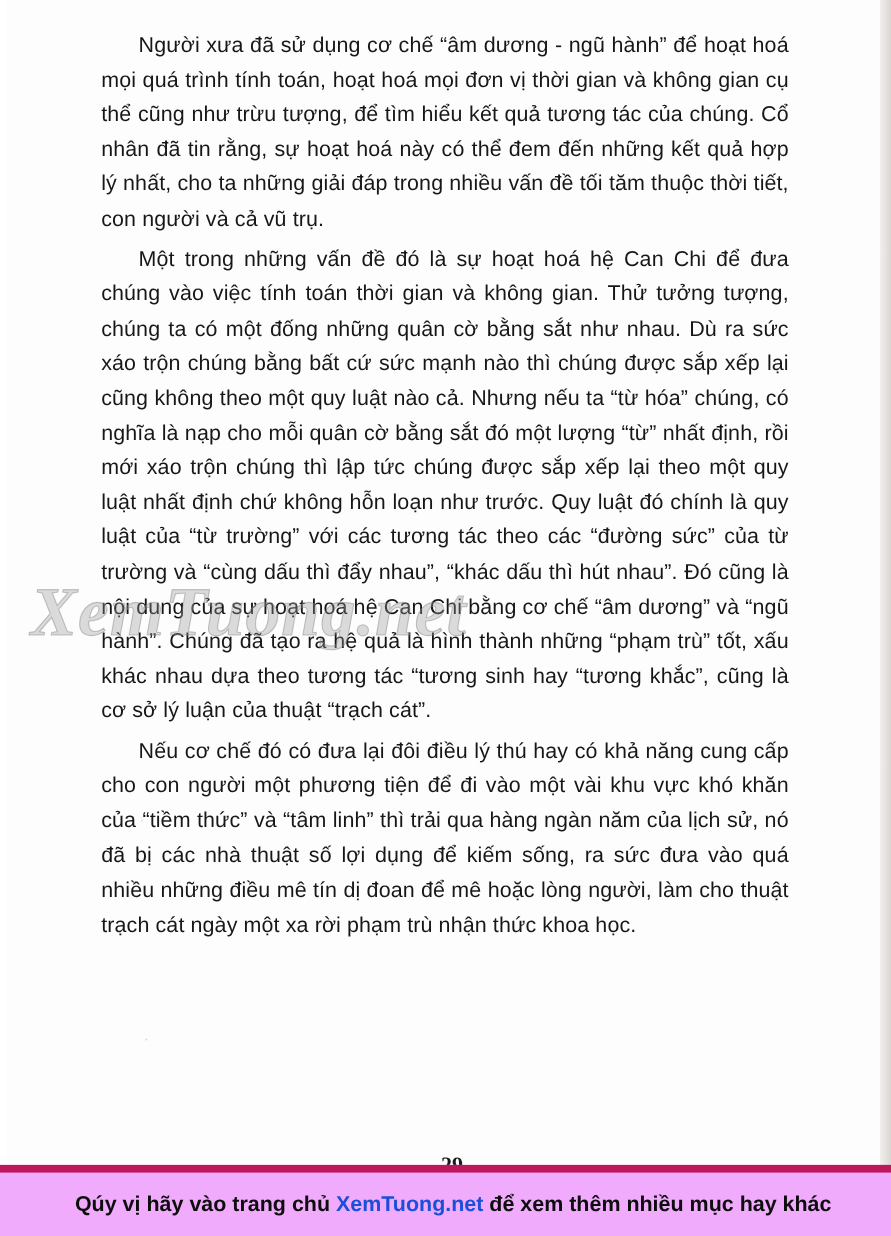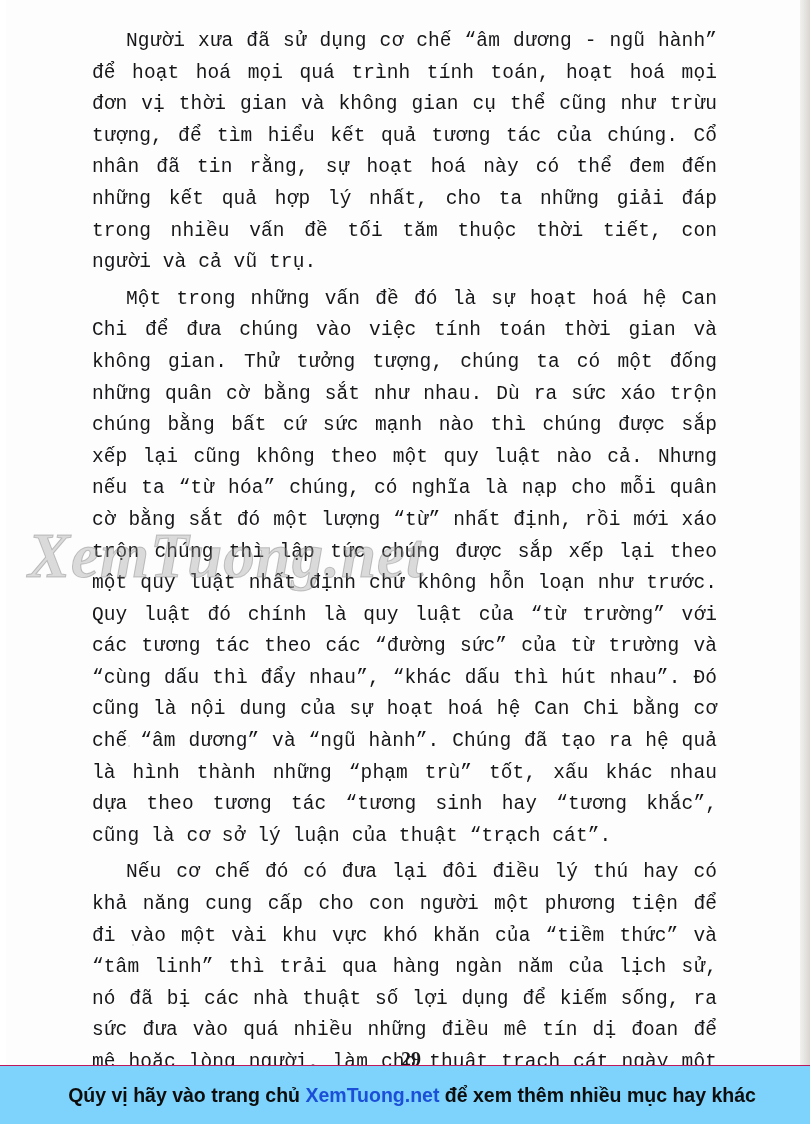"Người xưa đã sử dụng" .para { font-family: Liberation Mono, monospace -> Liberation Sans, sans-serif }
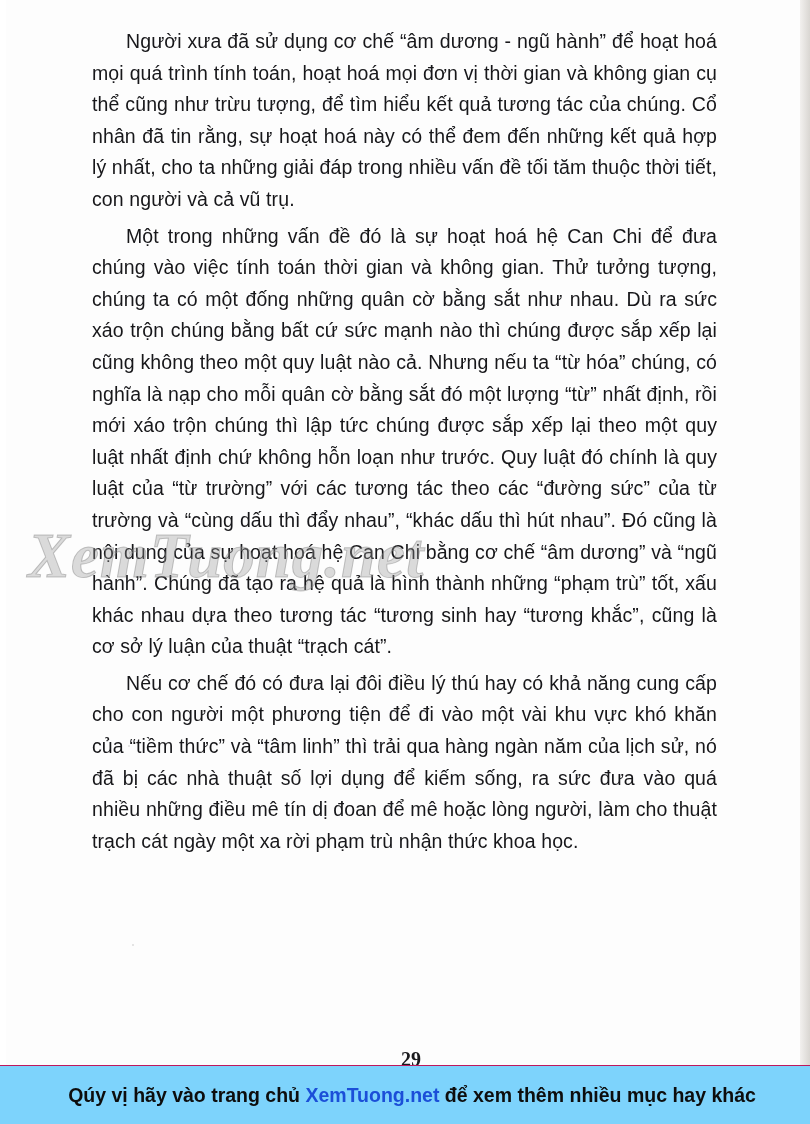"Qúy vị hãy vào trang" .footer-banner { background: #7dd3fc -> #f0abfc; border-top: 1px solid #be185d -> 7px solid #be185d }
